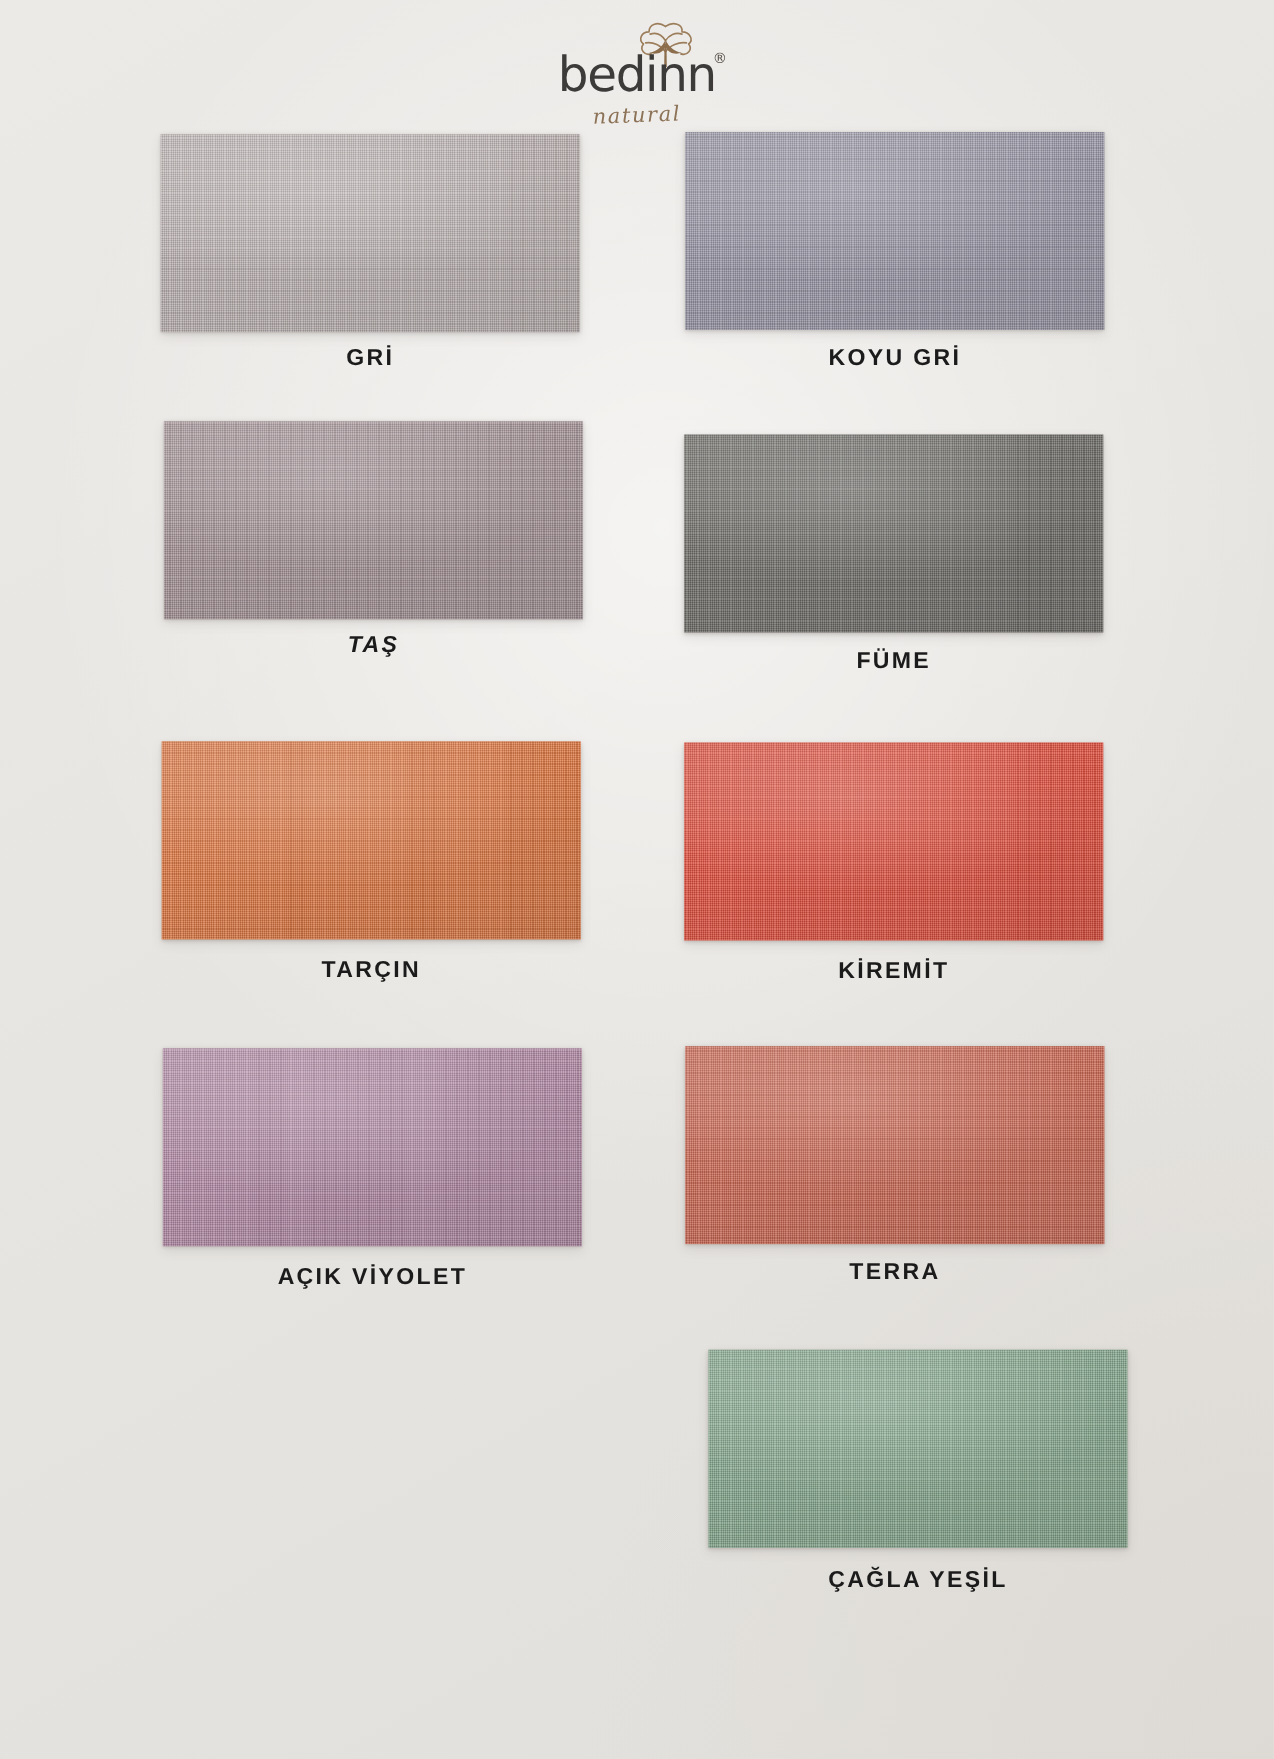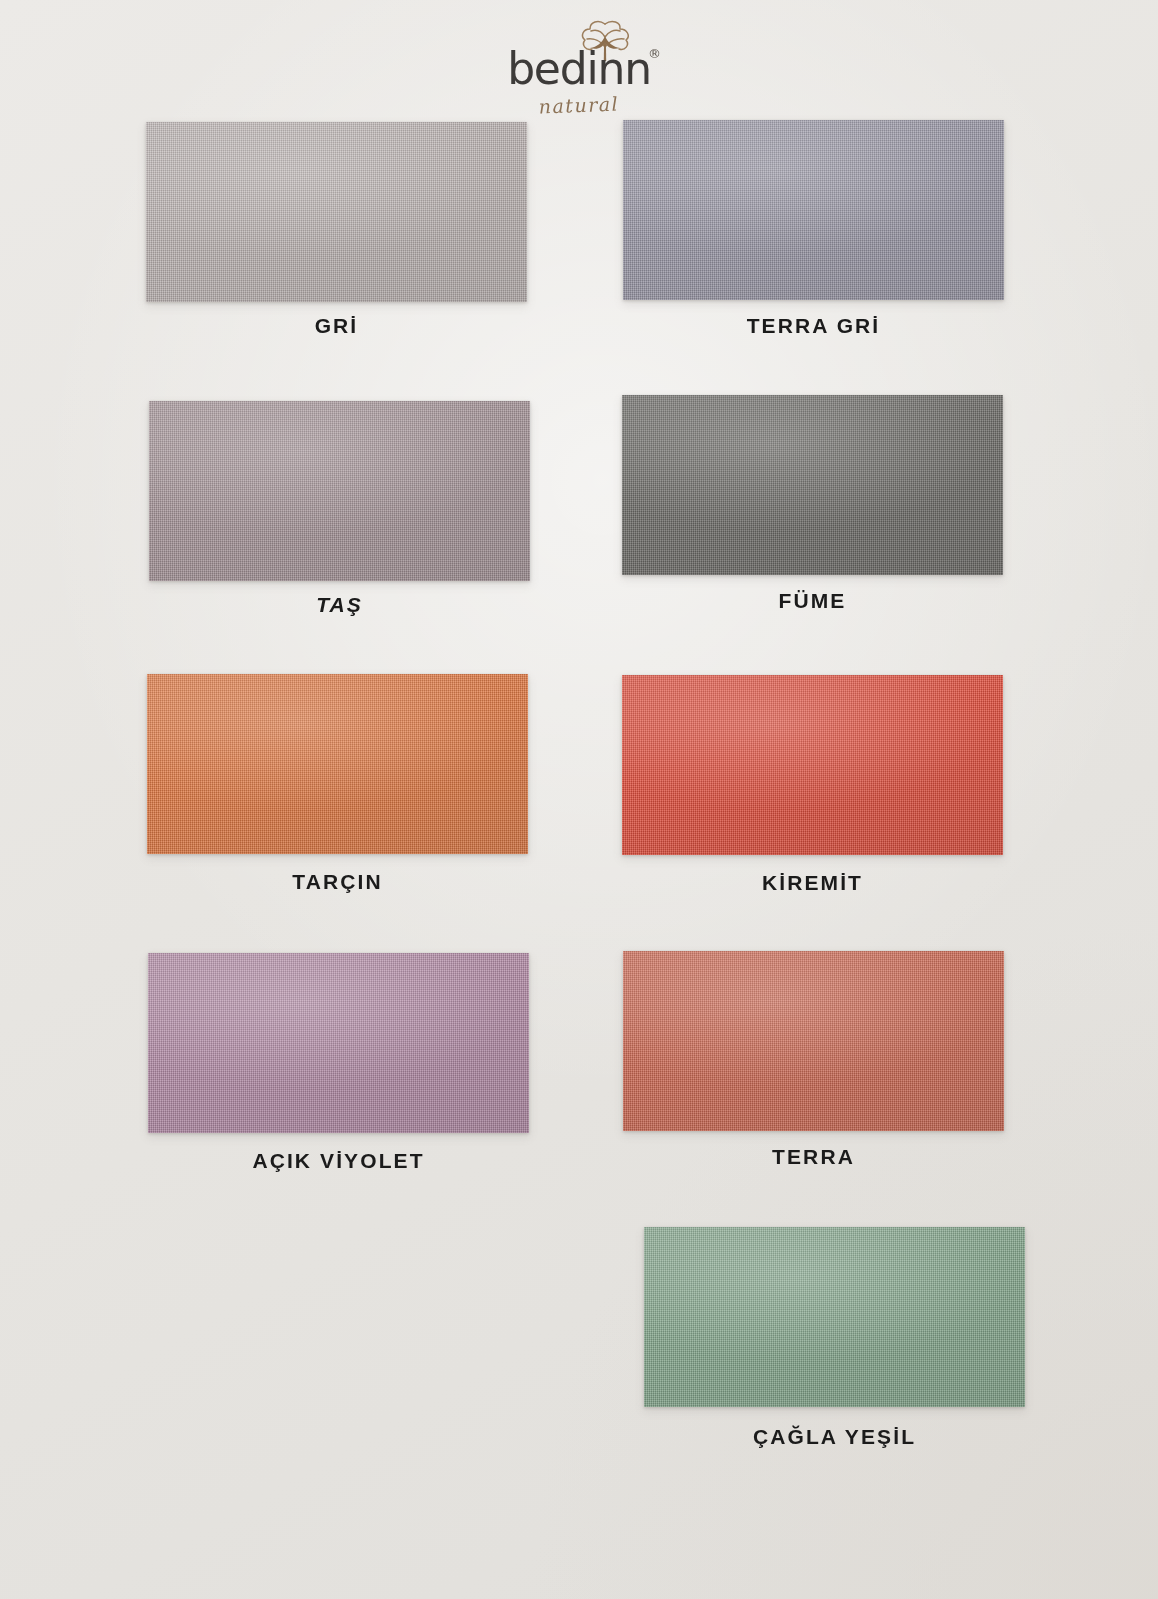"TERRA GRİ" div.label { text: TERRA -> KOYU }
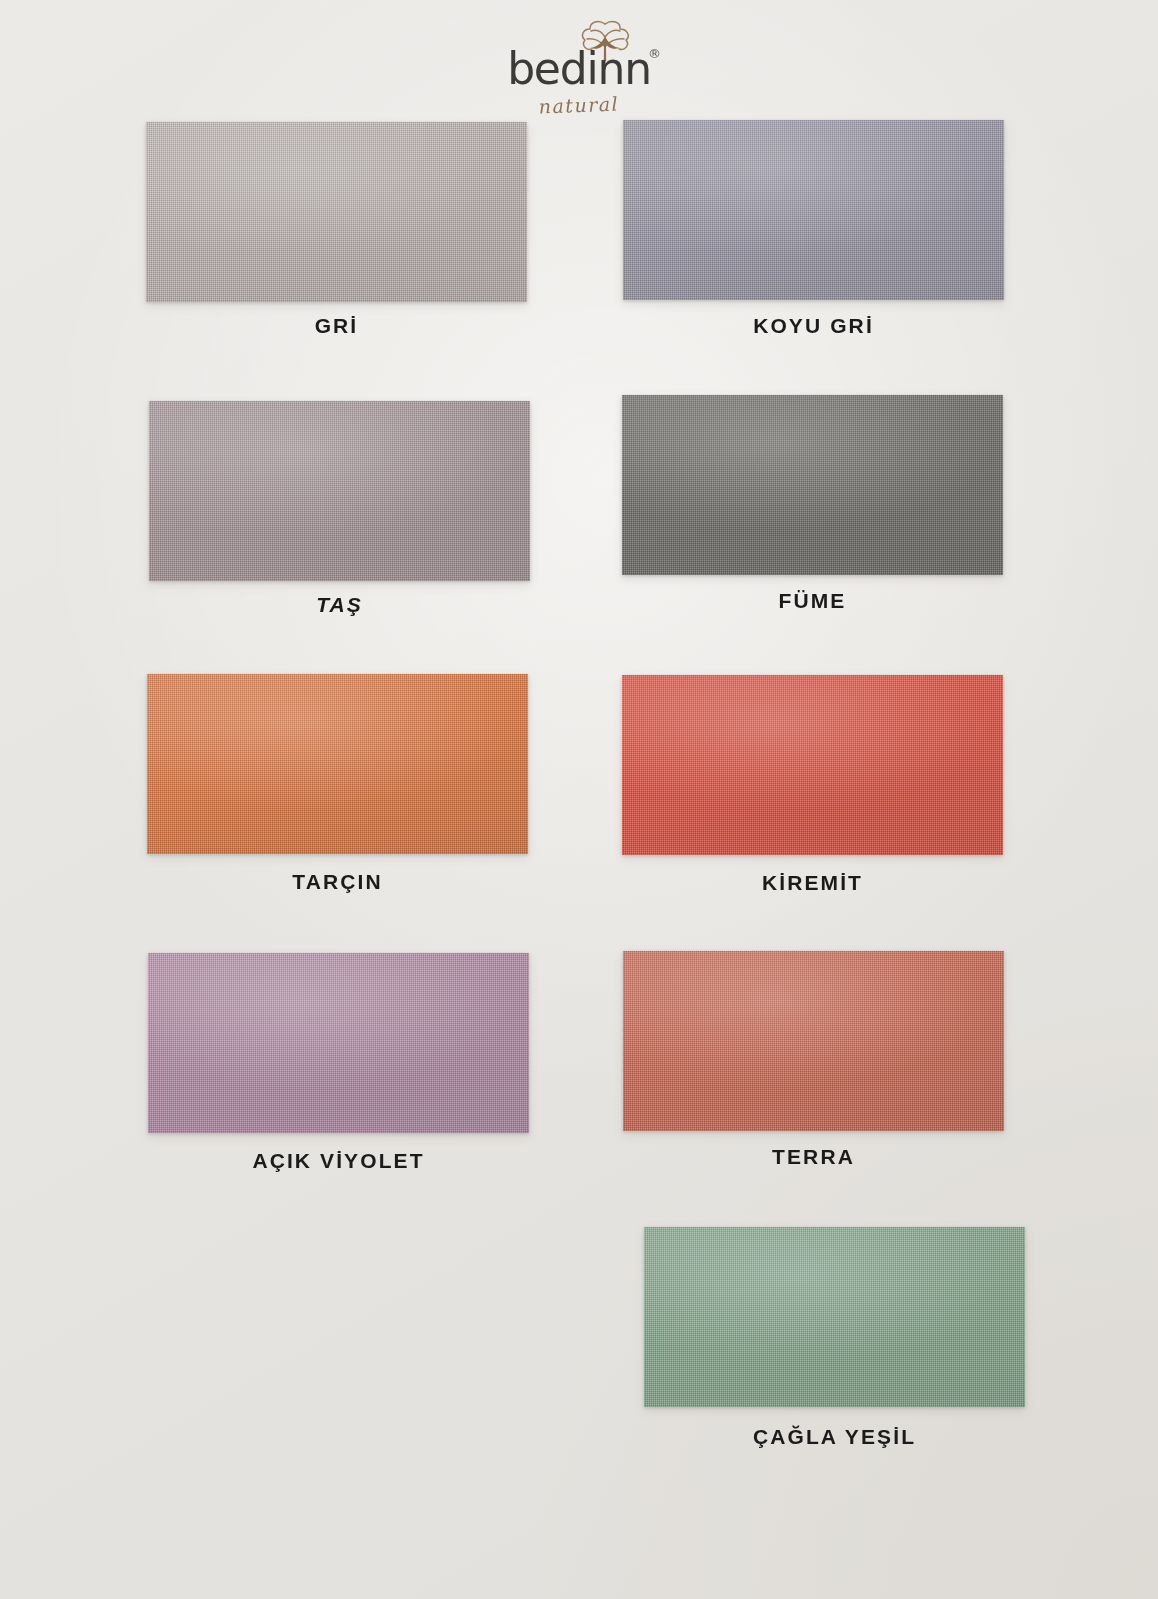"TAŞ" div.cell { top: 401px -> 383px }
